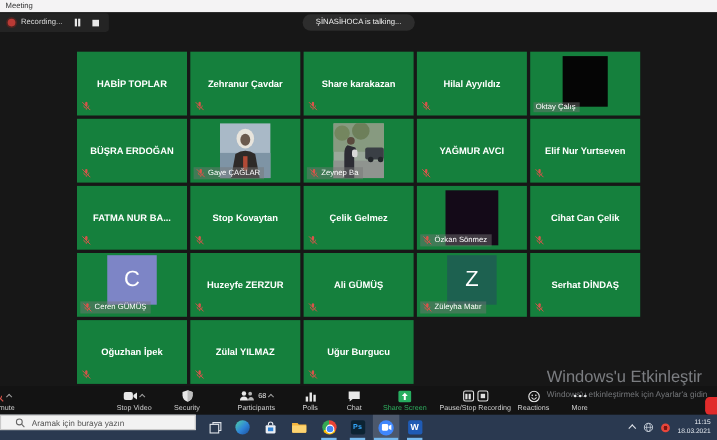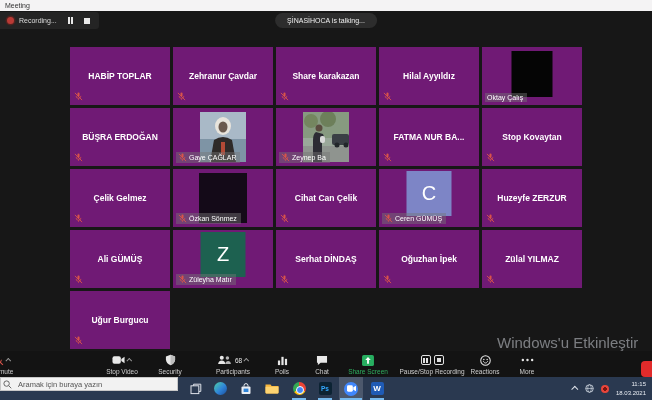"HABİP TOPLAR" .tile { background: #701a75 -> #15803d }
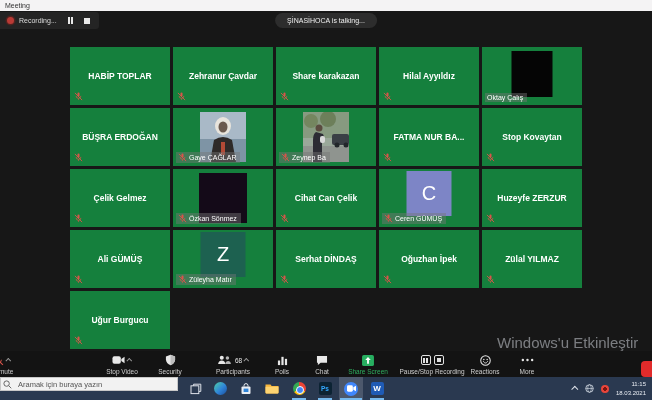"YAĞMUR AVCI" div.tile { html: none -> <div> <div>YAĞMUR AVCI</div> <span> <svg> <rect></rect> <path></path> <line></line> <line></line> </svg> </span> </div> }
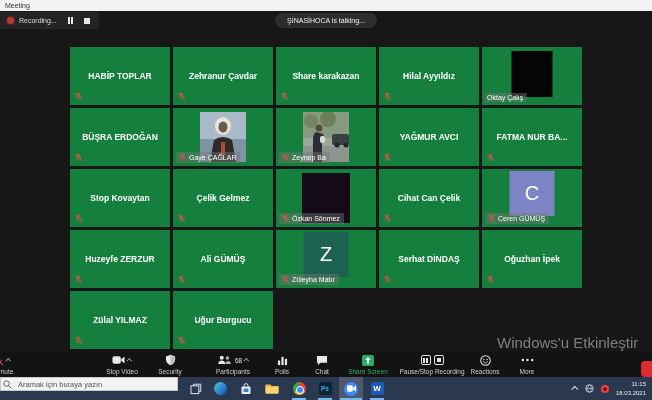"Elif Nur Yurtseven" div.tile { html: none -> <div> <div>Elif Nur Yurtseven</div> <span> <svg> <rect></rect> <path></path> <line></line> <line></line> </svg> </span> </div> }
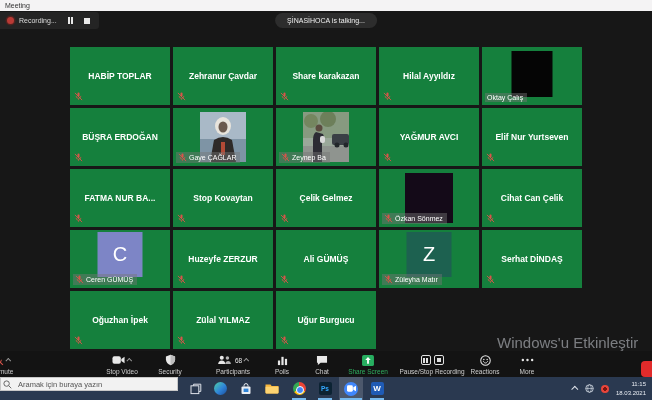"Windows'u etkinleştirmek için Ayarlar'a" div.wm2 { html: none -> <div>Windows'u etkinleştirmek için Ayarlar'a gidin</div> }
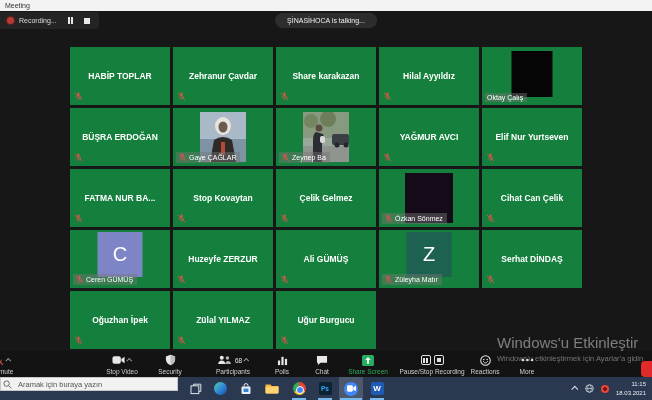"Aramak için buraya yazın" .search { padding-left: 2px -> 13px }
